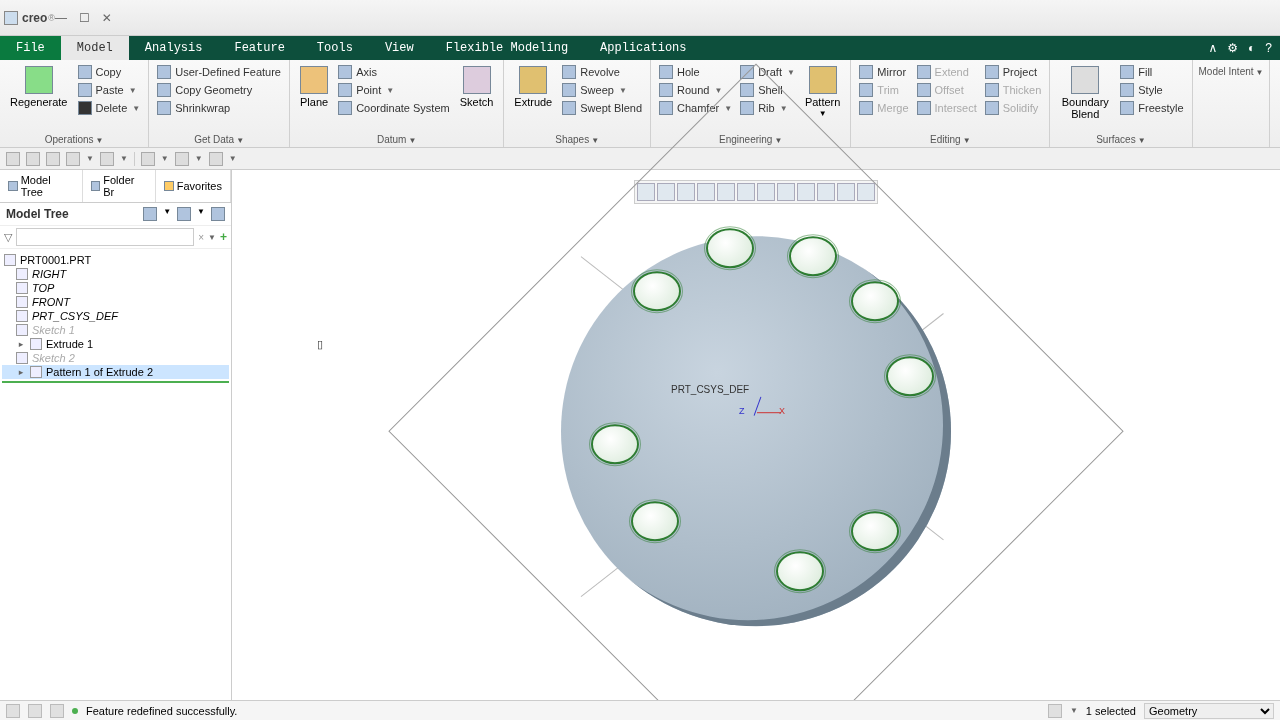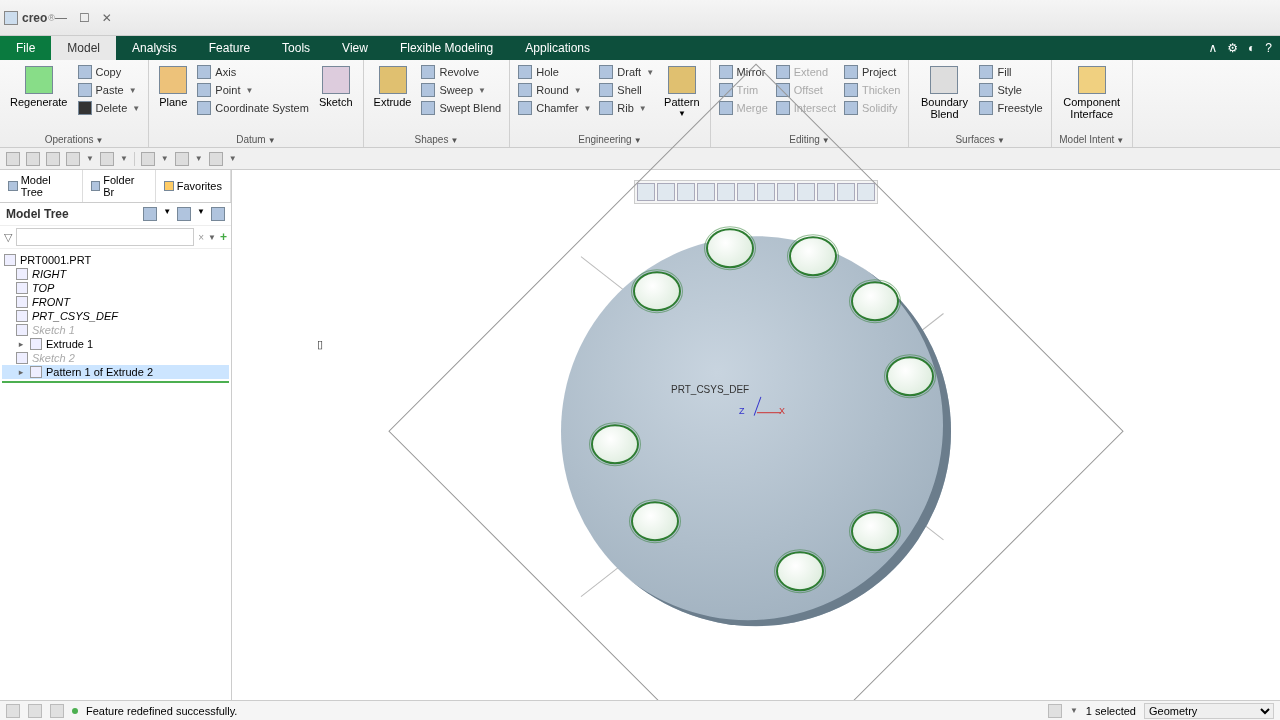"File" .menu-tab { font-family: none -> Liberation Mono, monospace }
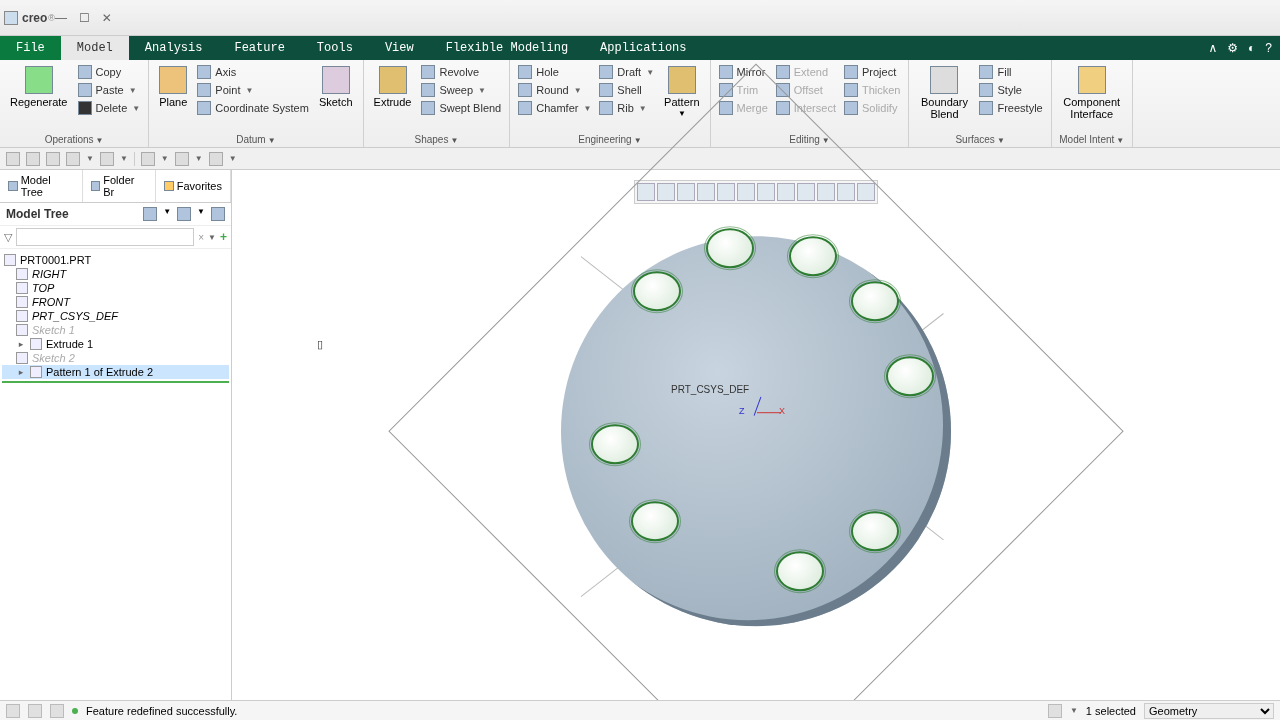"User-Defined Feature" div.ribbon-group { html: none -> <div> <div> <div> <div> <span></span> <span>User-Defined Feature</span> </div> <div> <span></span> <span>Copy Geometry</span> </div> <div> <span></span> <span>Shrinkwrap</span> </div> </div> </div> <div><span>Get Data</span><span>▼</span></div> </div> }
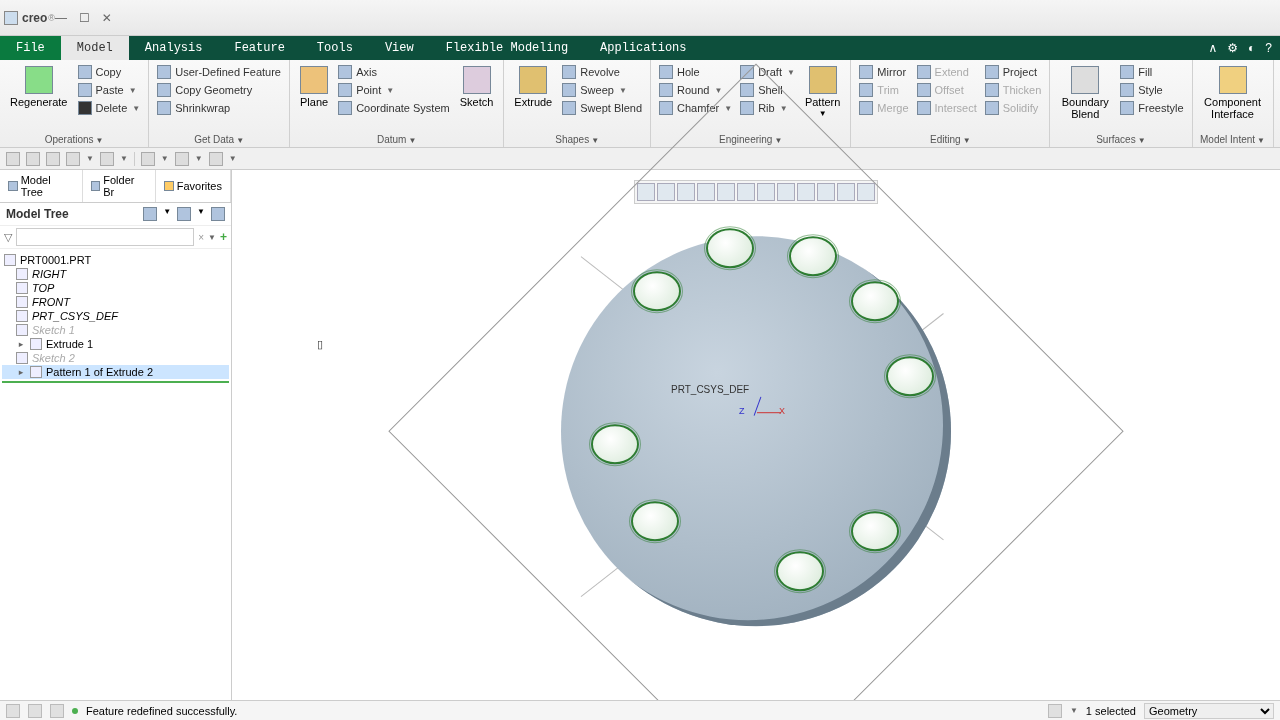"Component Interface" div.ribbon-group-body { html: <div> <div> <span></span> <span>Component Interface</span> </div> </div> -> none }
